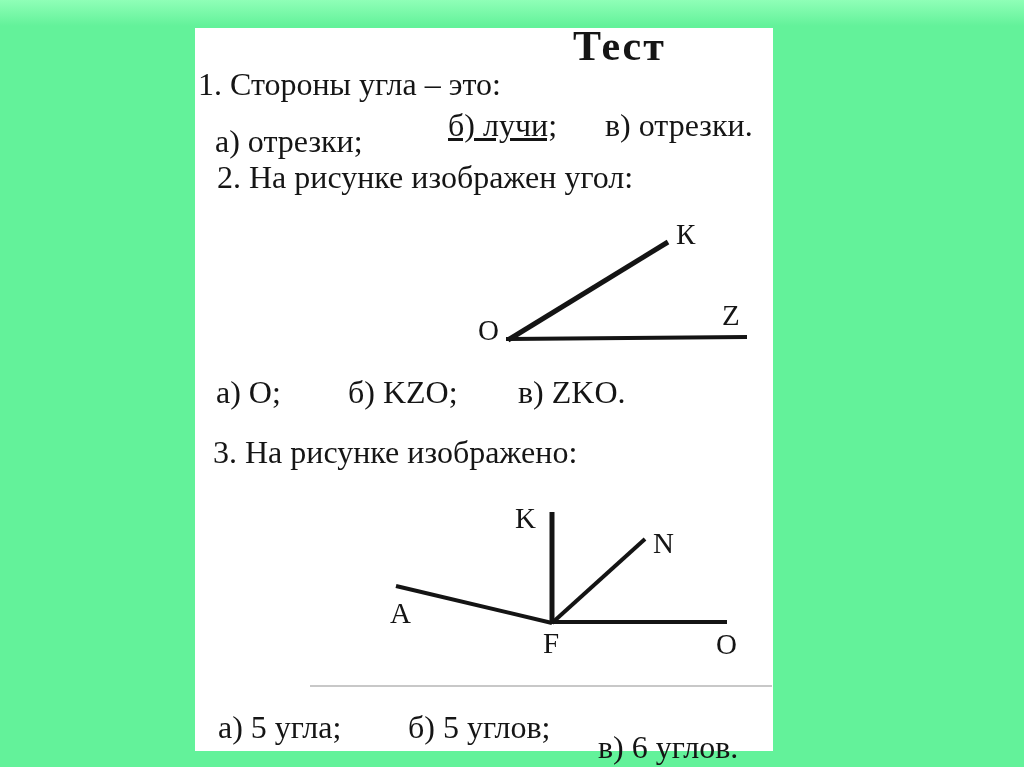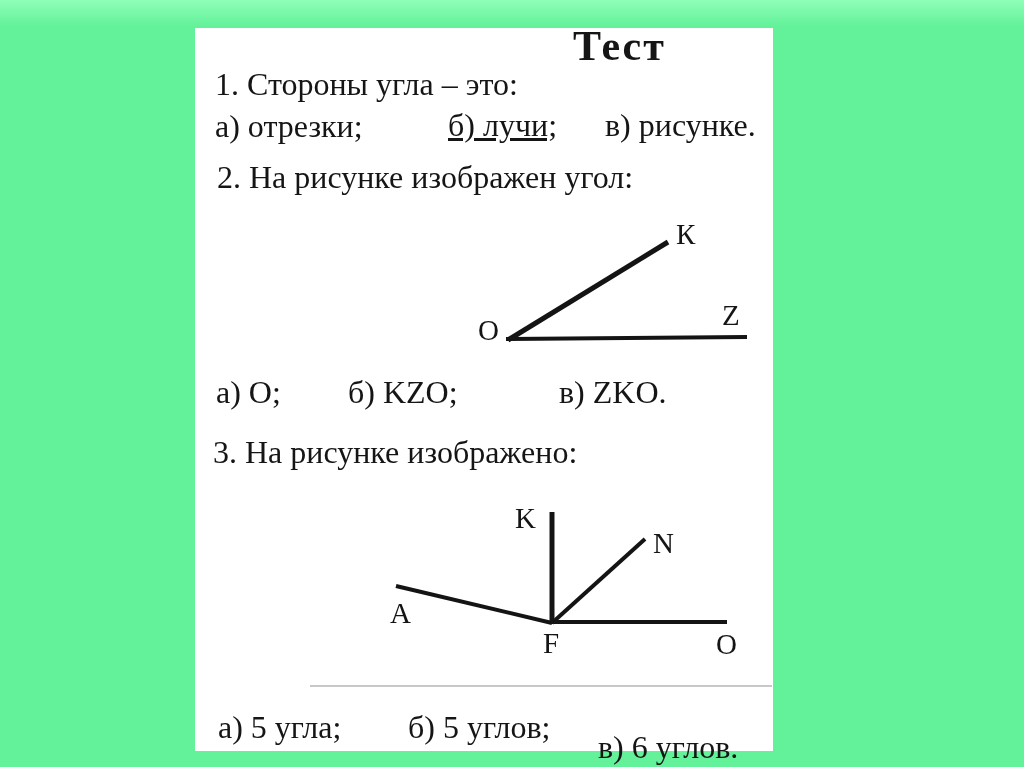"1. Стороны угла – это:" span.abs { left: 215px -> 198px }
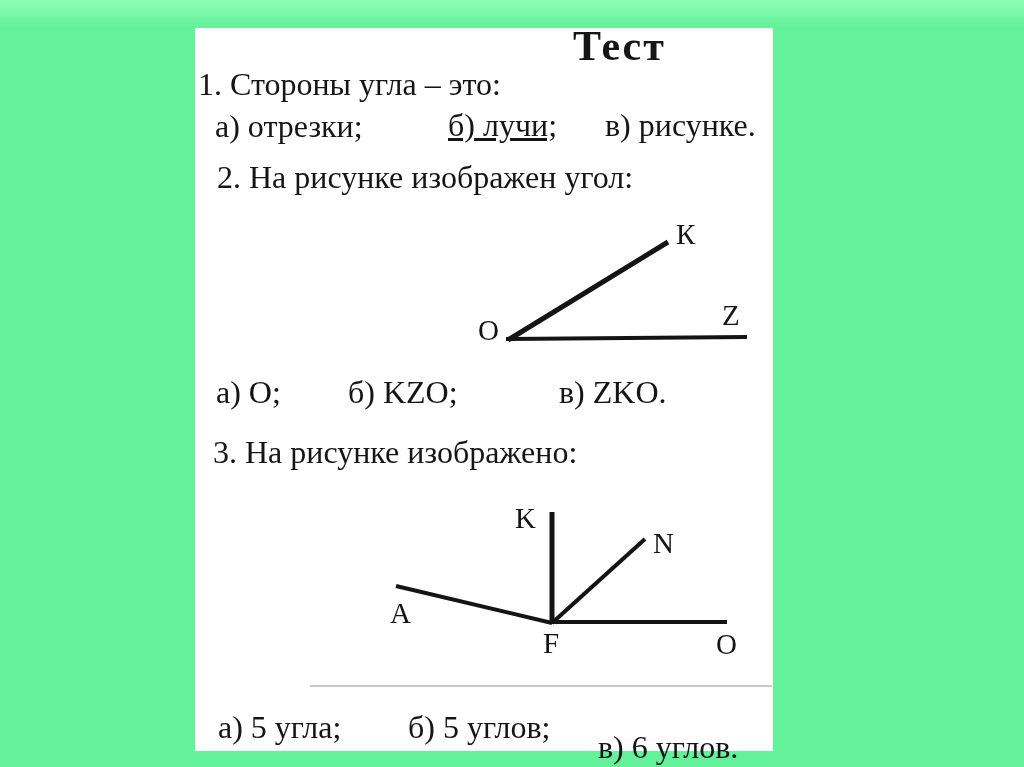"а) отрезки;" span.abs { top: 110px -> 125px }
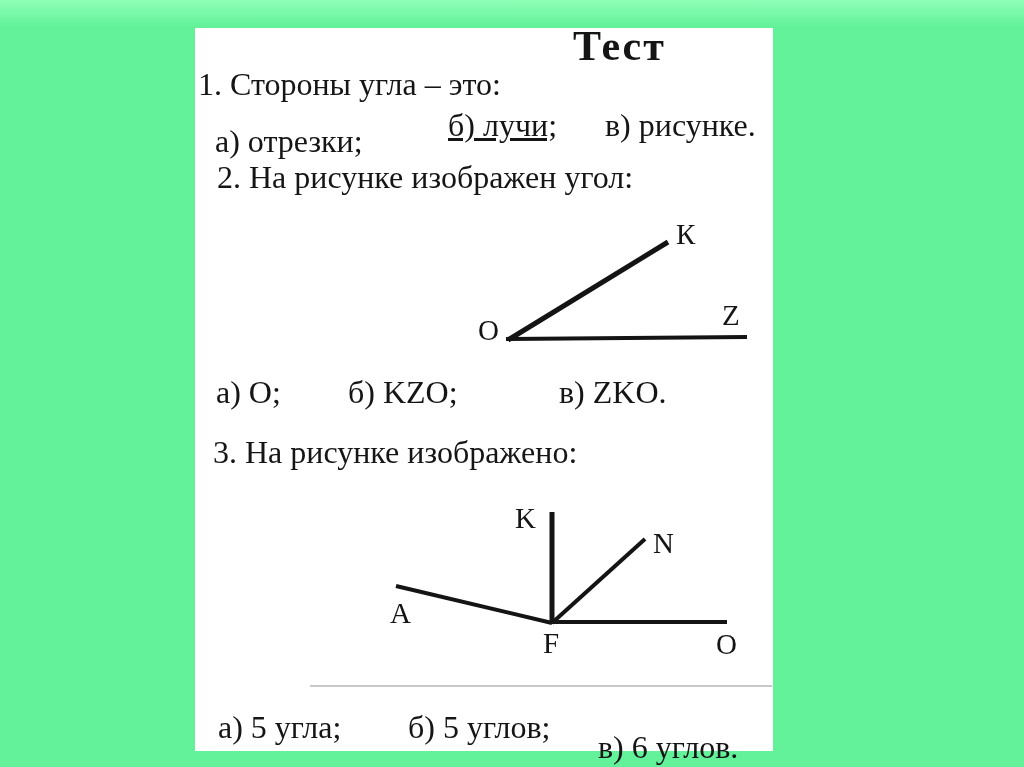"в) рисунке." span.abs { text: рисунке -> отрезки }
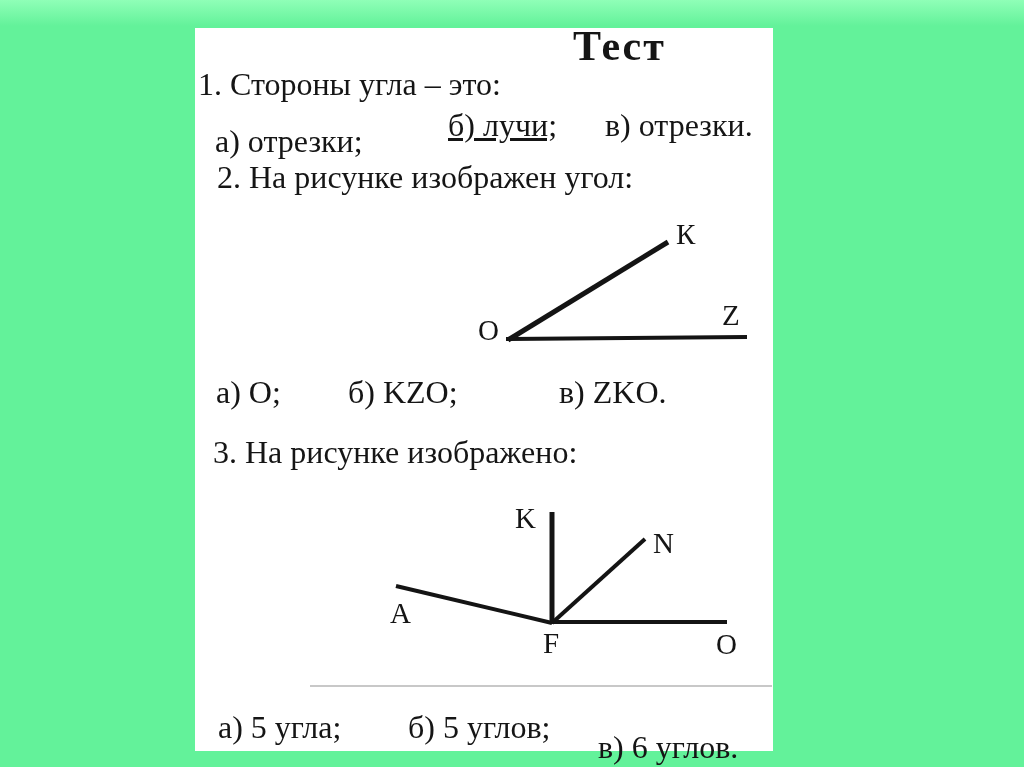"в) ZKO." span.abs { margin-left: 41px -> none }
